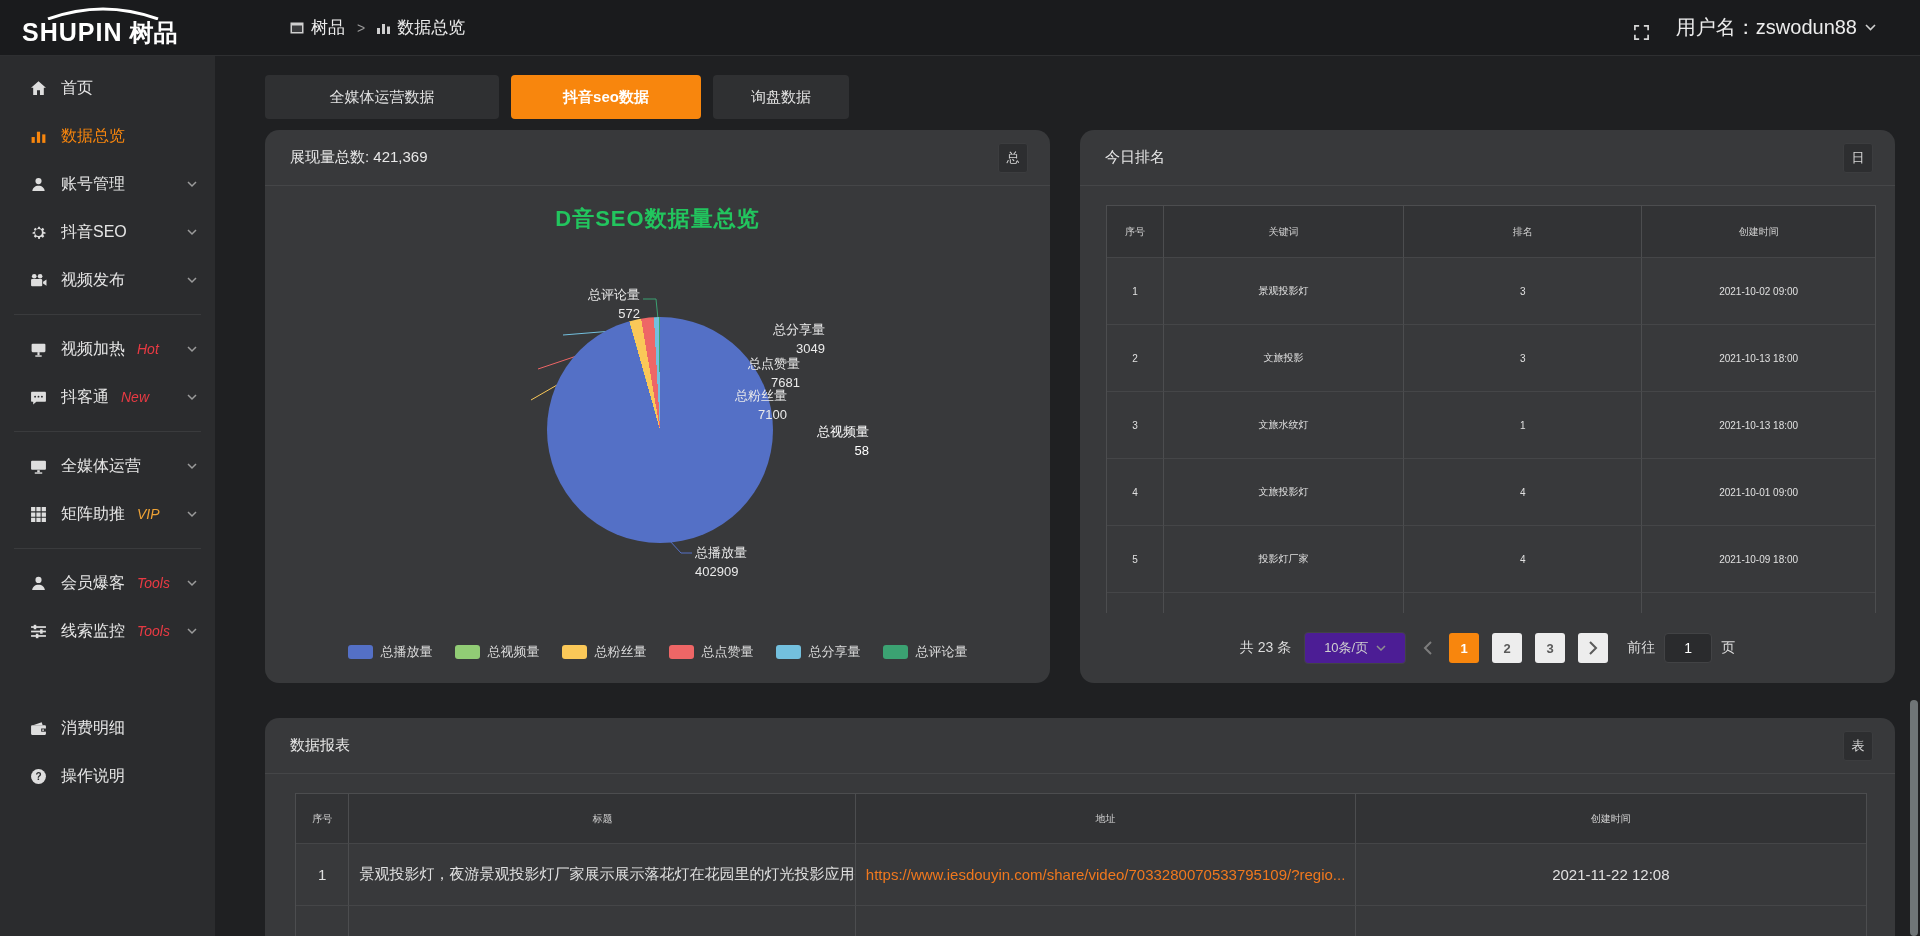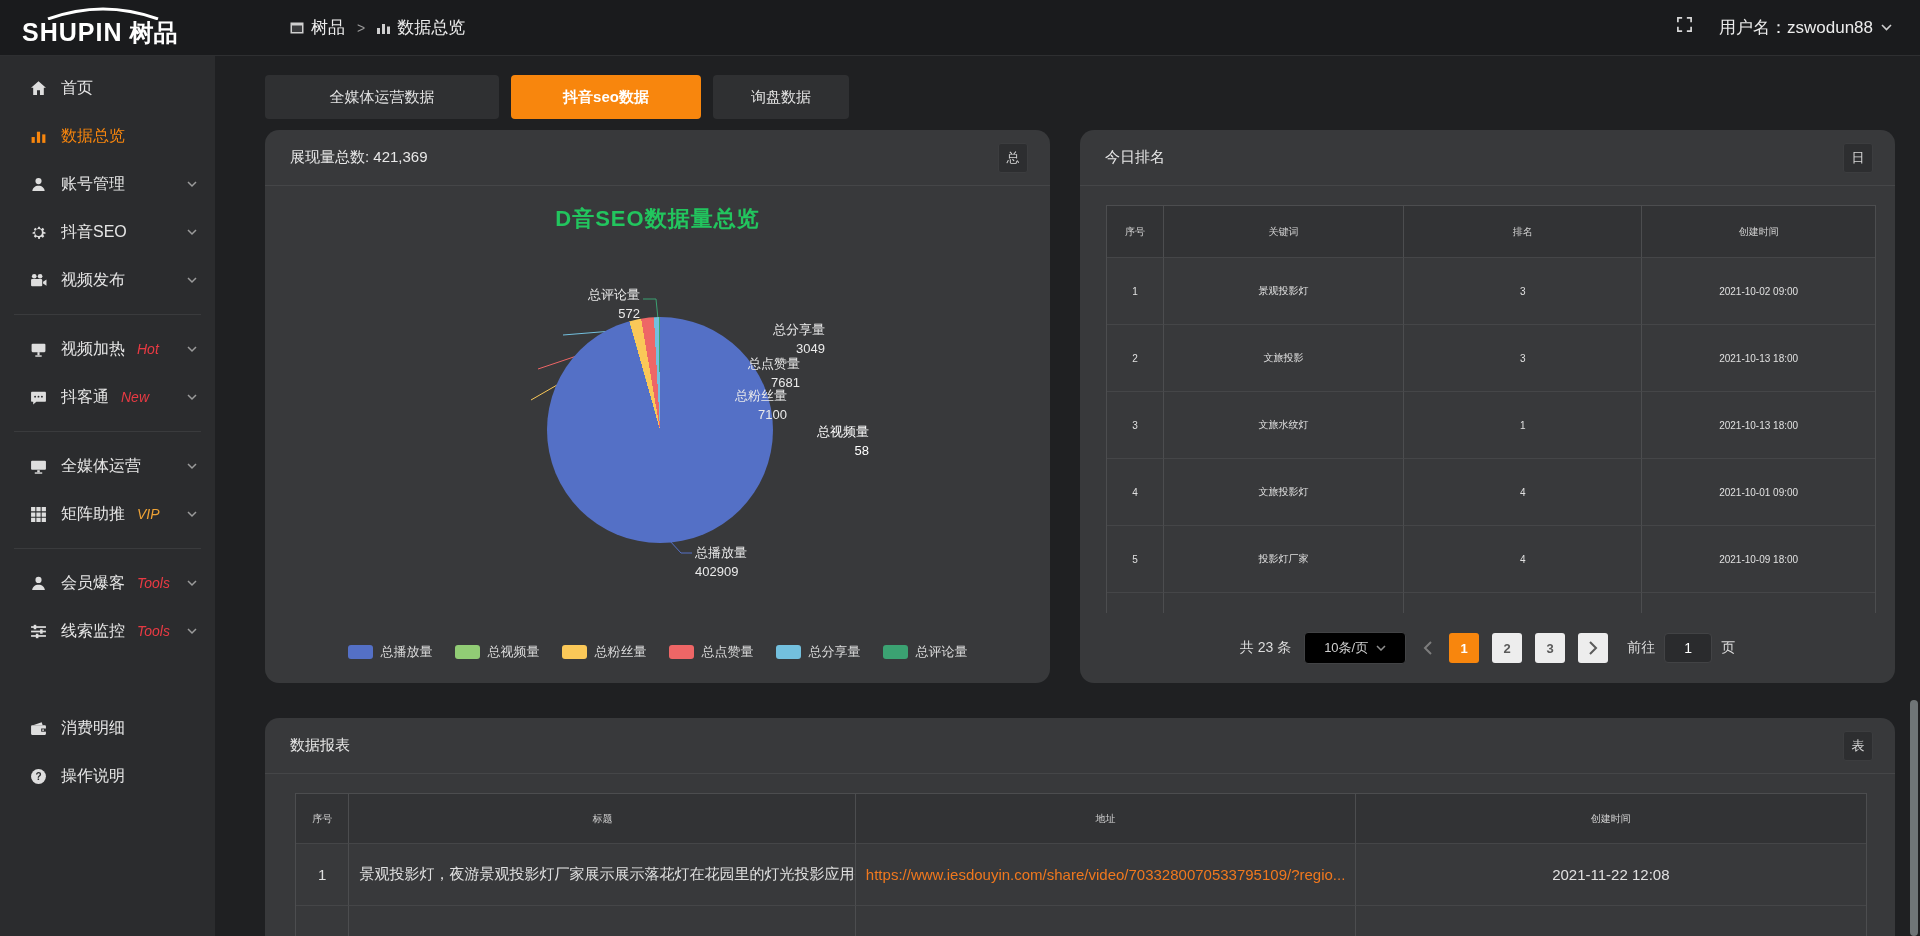"用户名：zswodun88" .hdr-right { align-items: flex-start -> flex-end; font-size: 17px -> 20px; padding-right: 28px -> 44px }
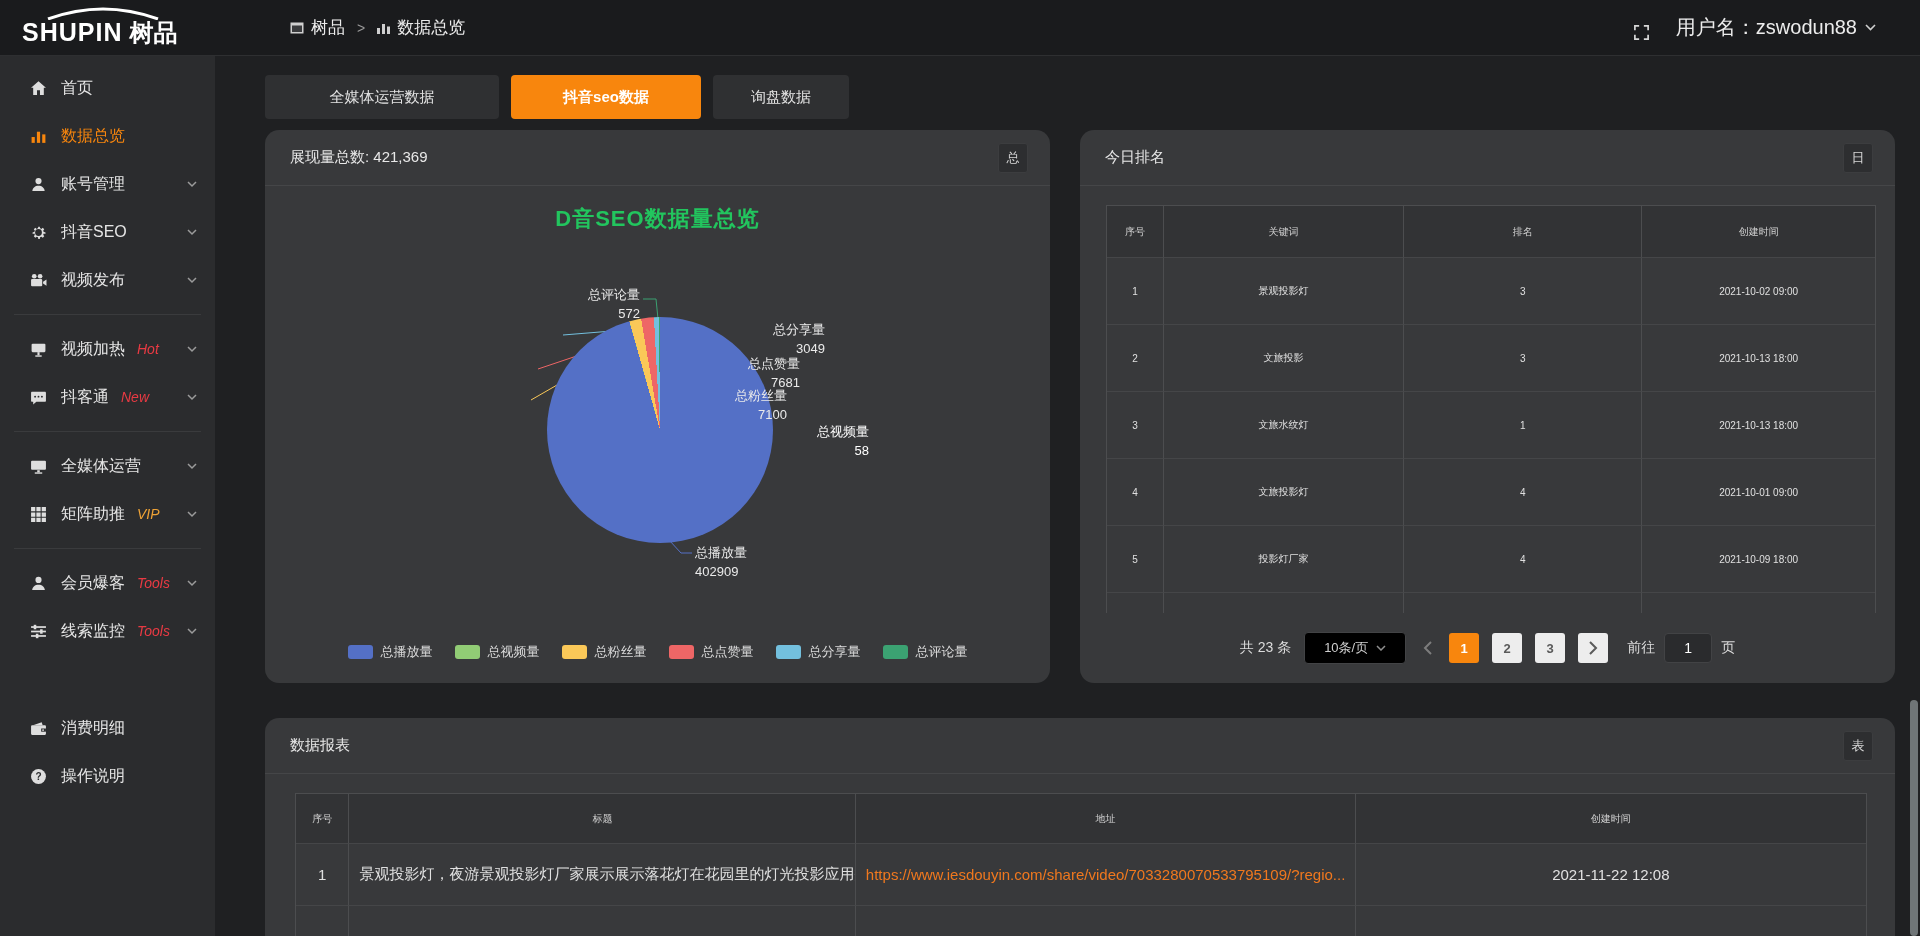"10条/页" .pg-select { background: #000000 -> #4c1d95 }
